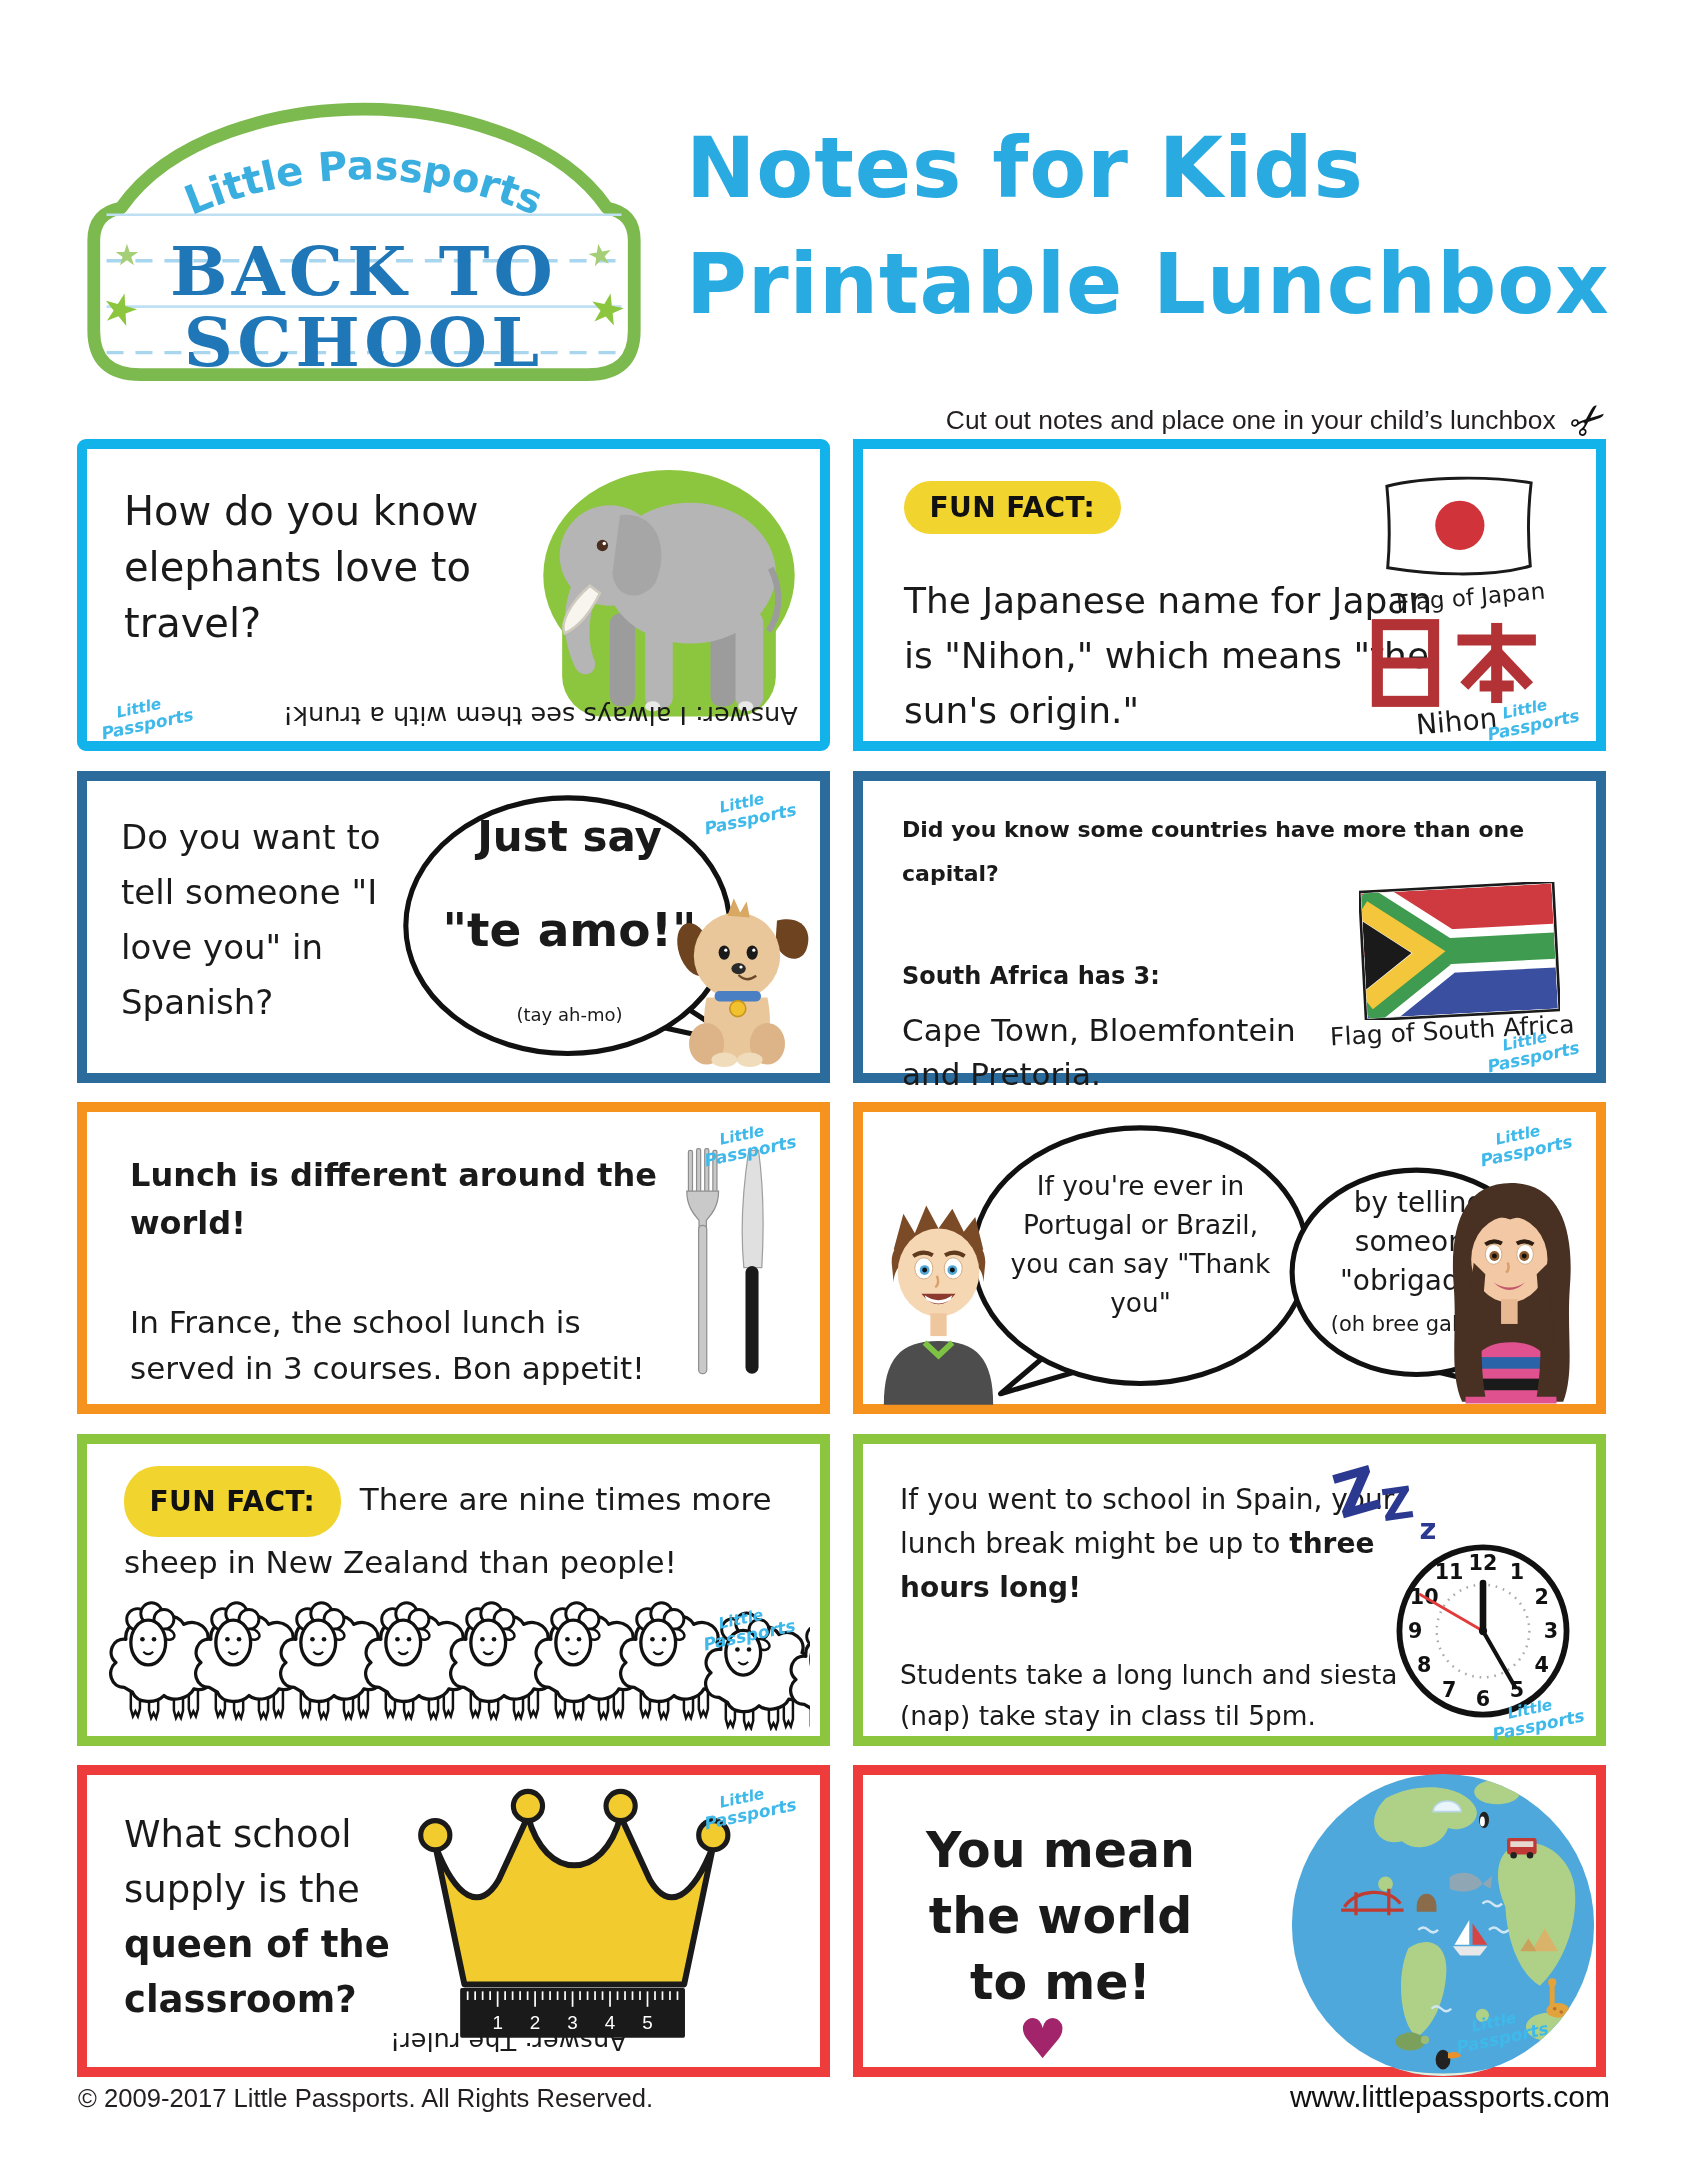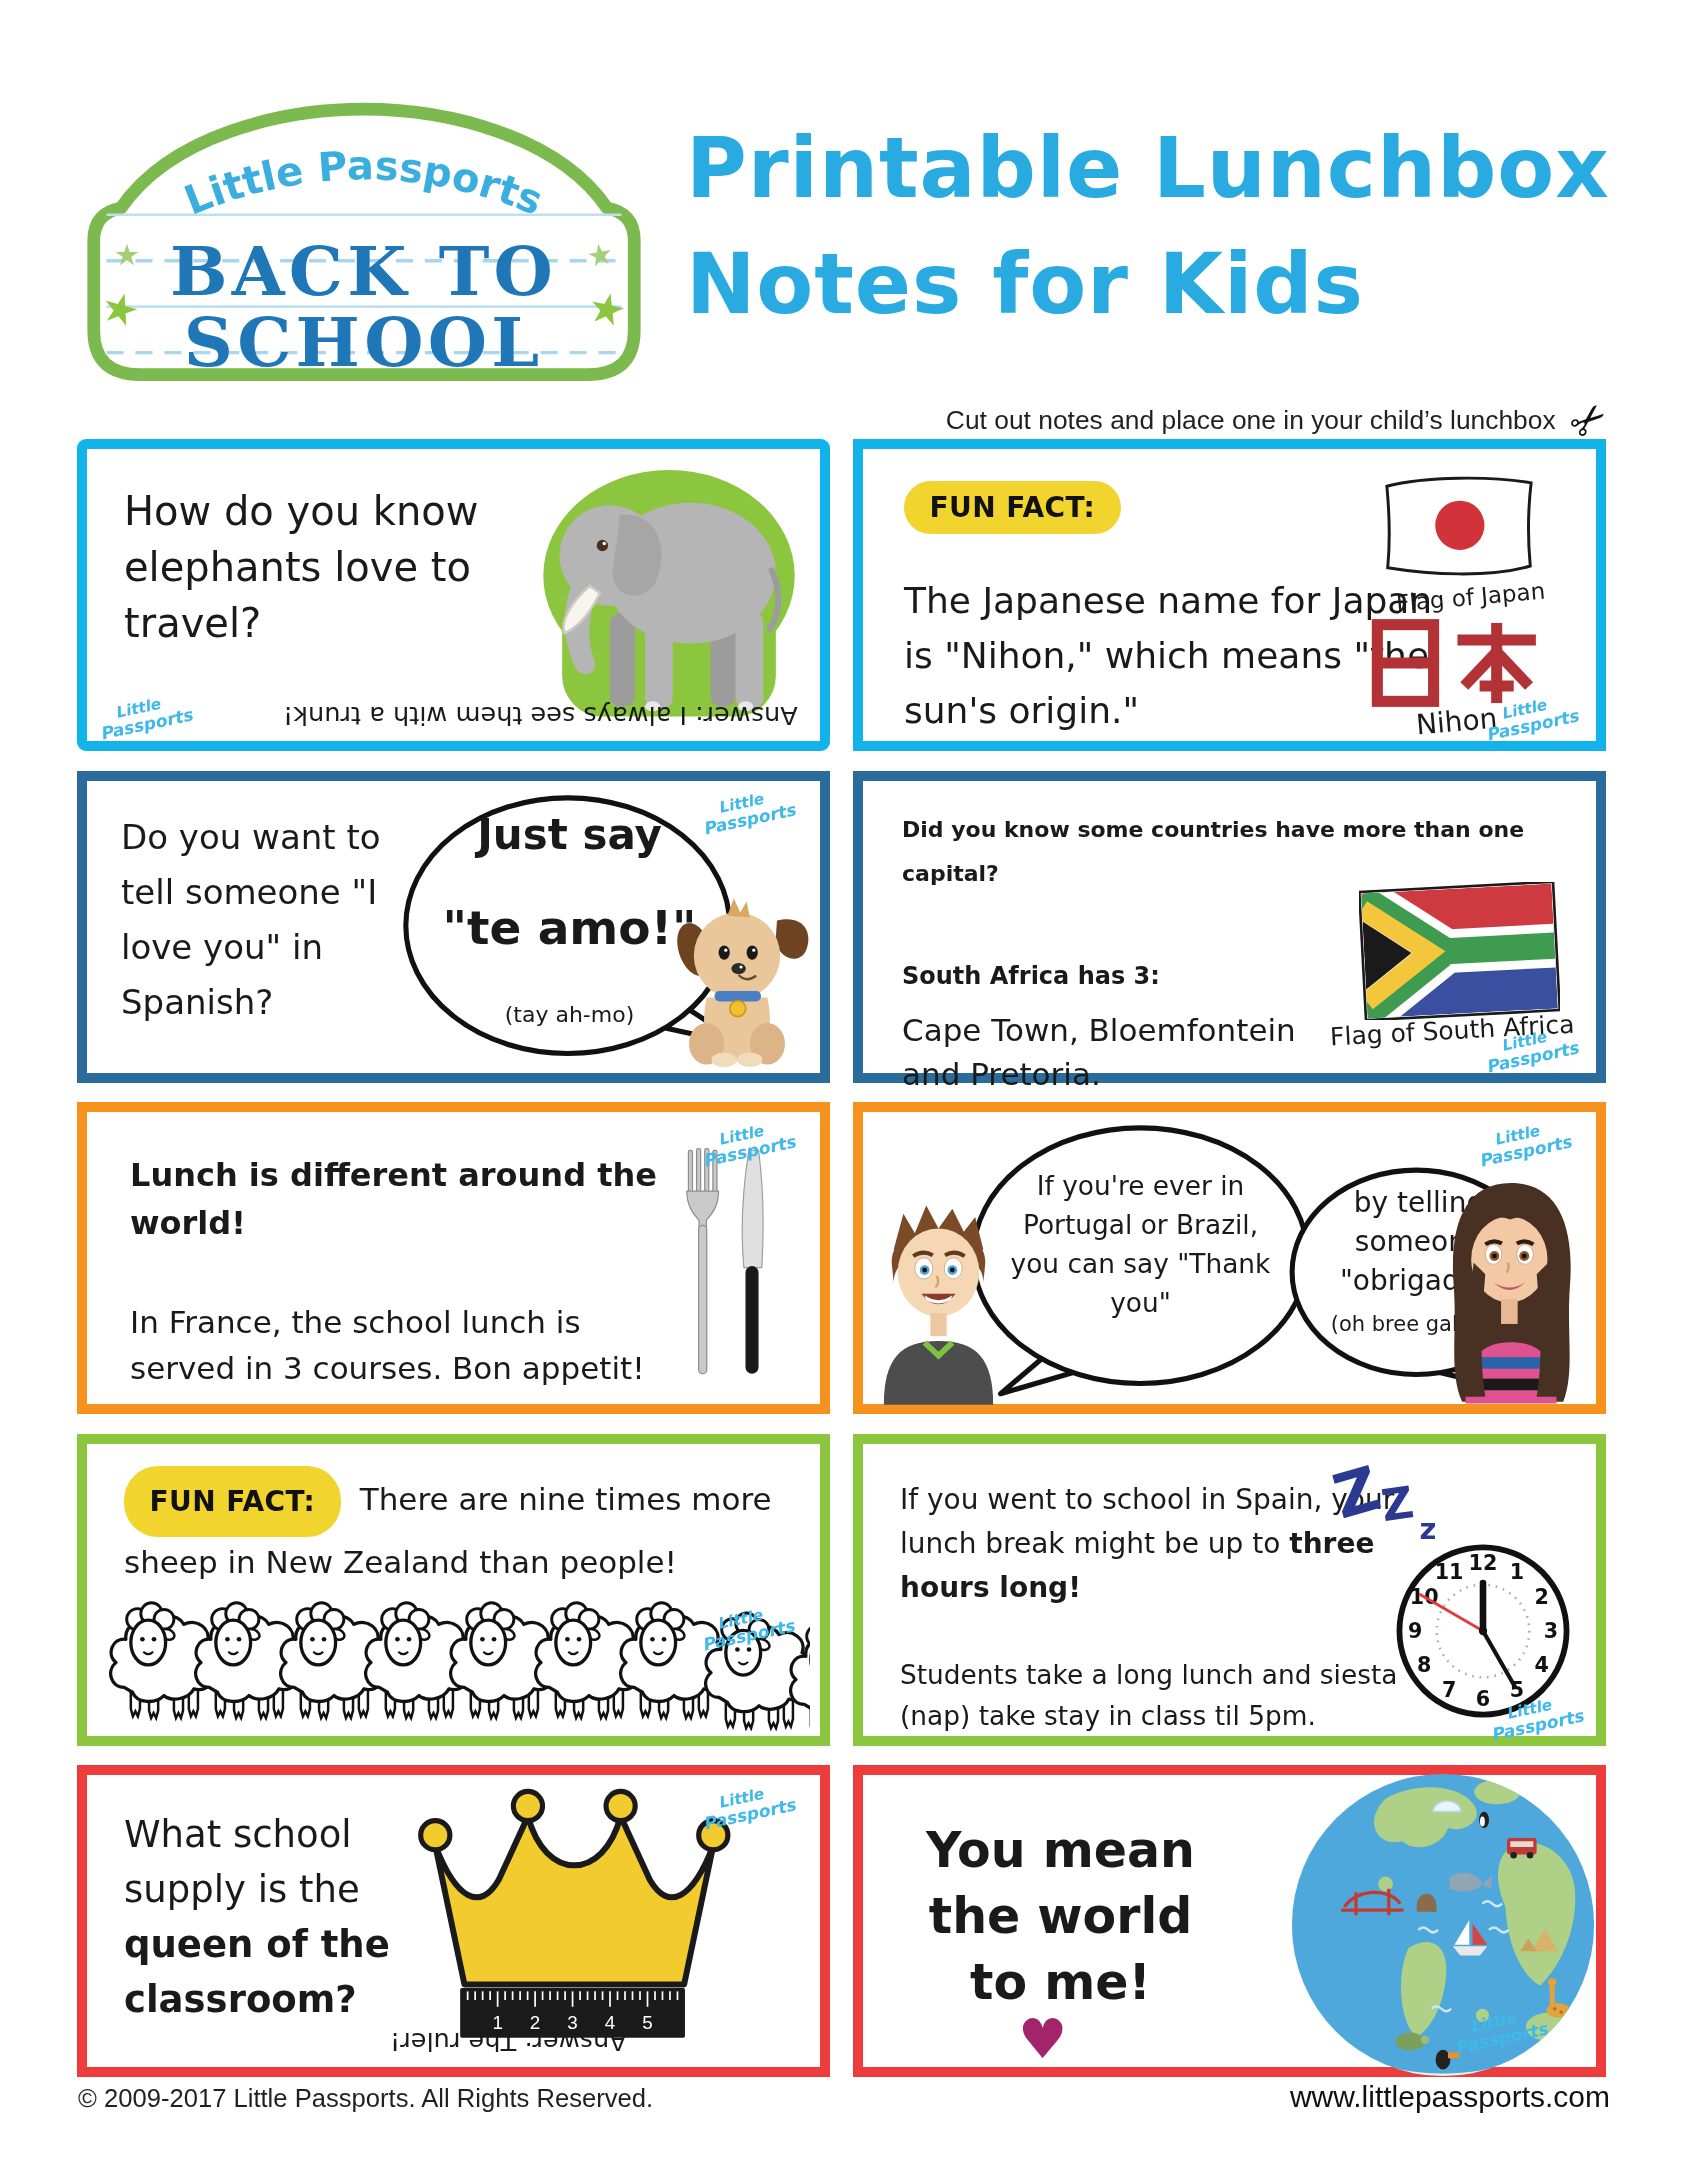"Printable Lunchbox" div { order: before "Notes for Kids" -> after "Notes for Kids" }
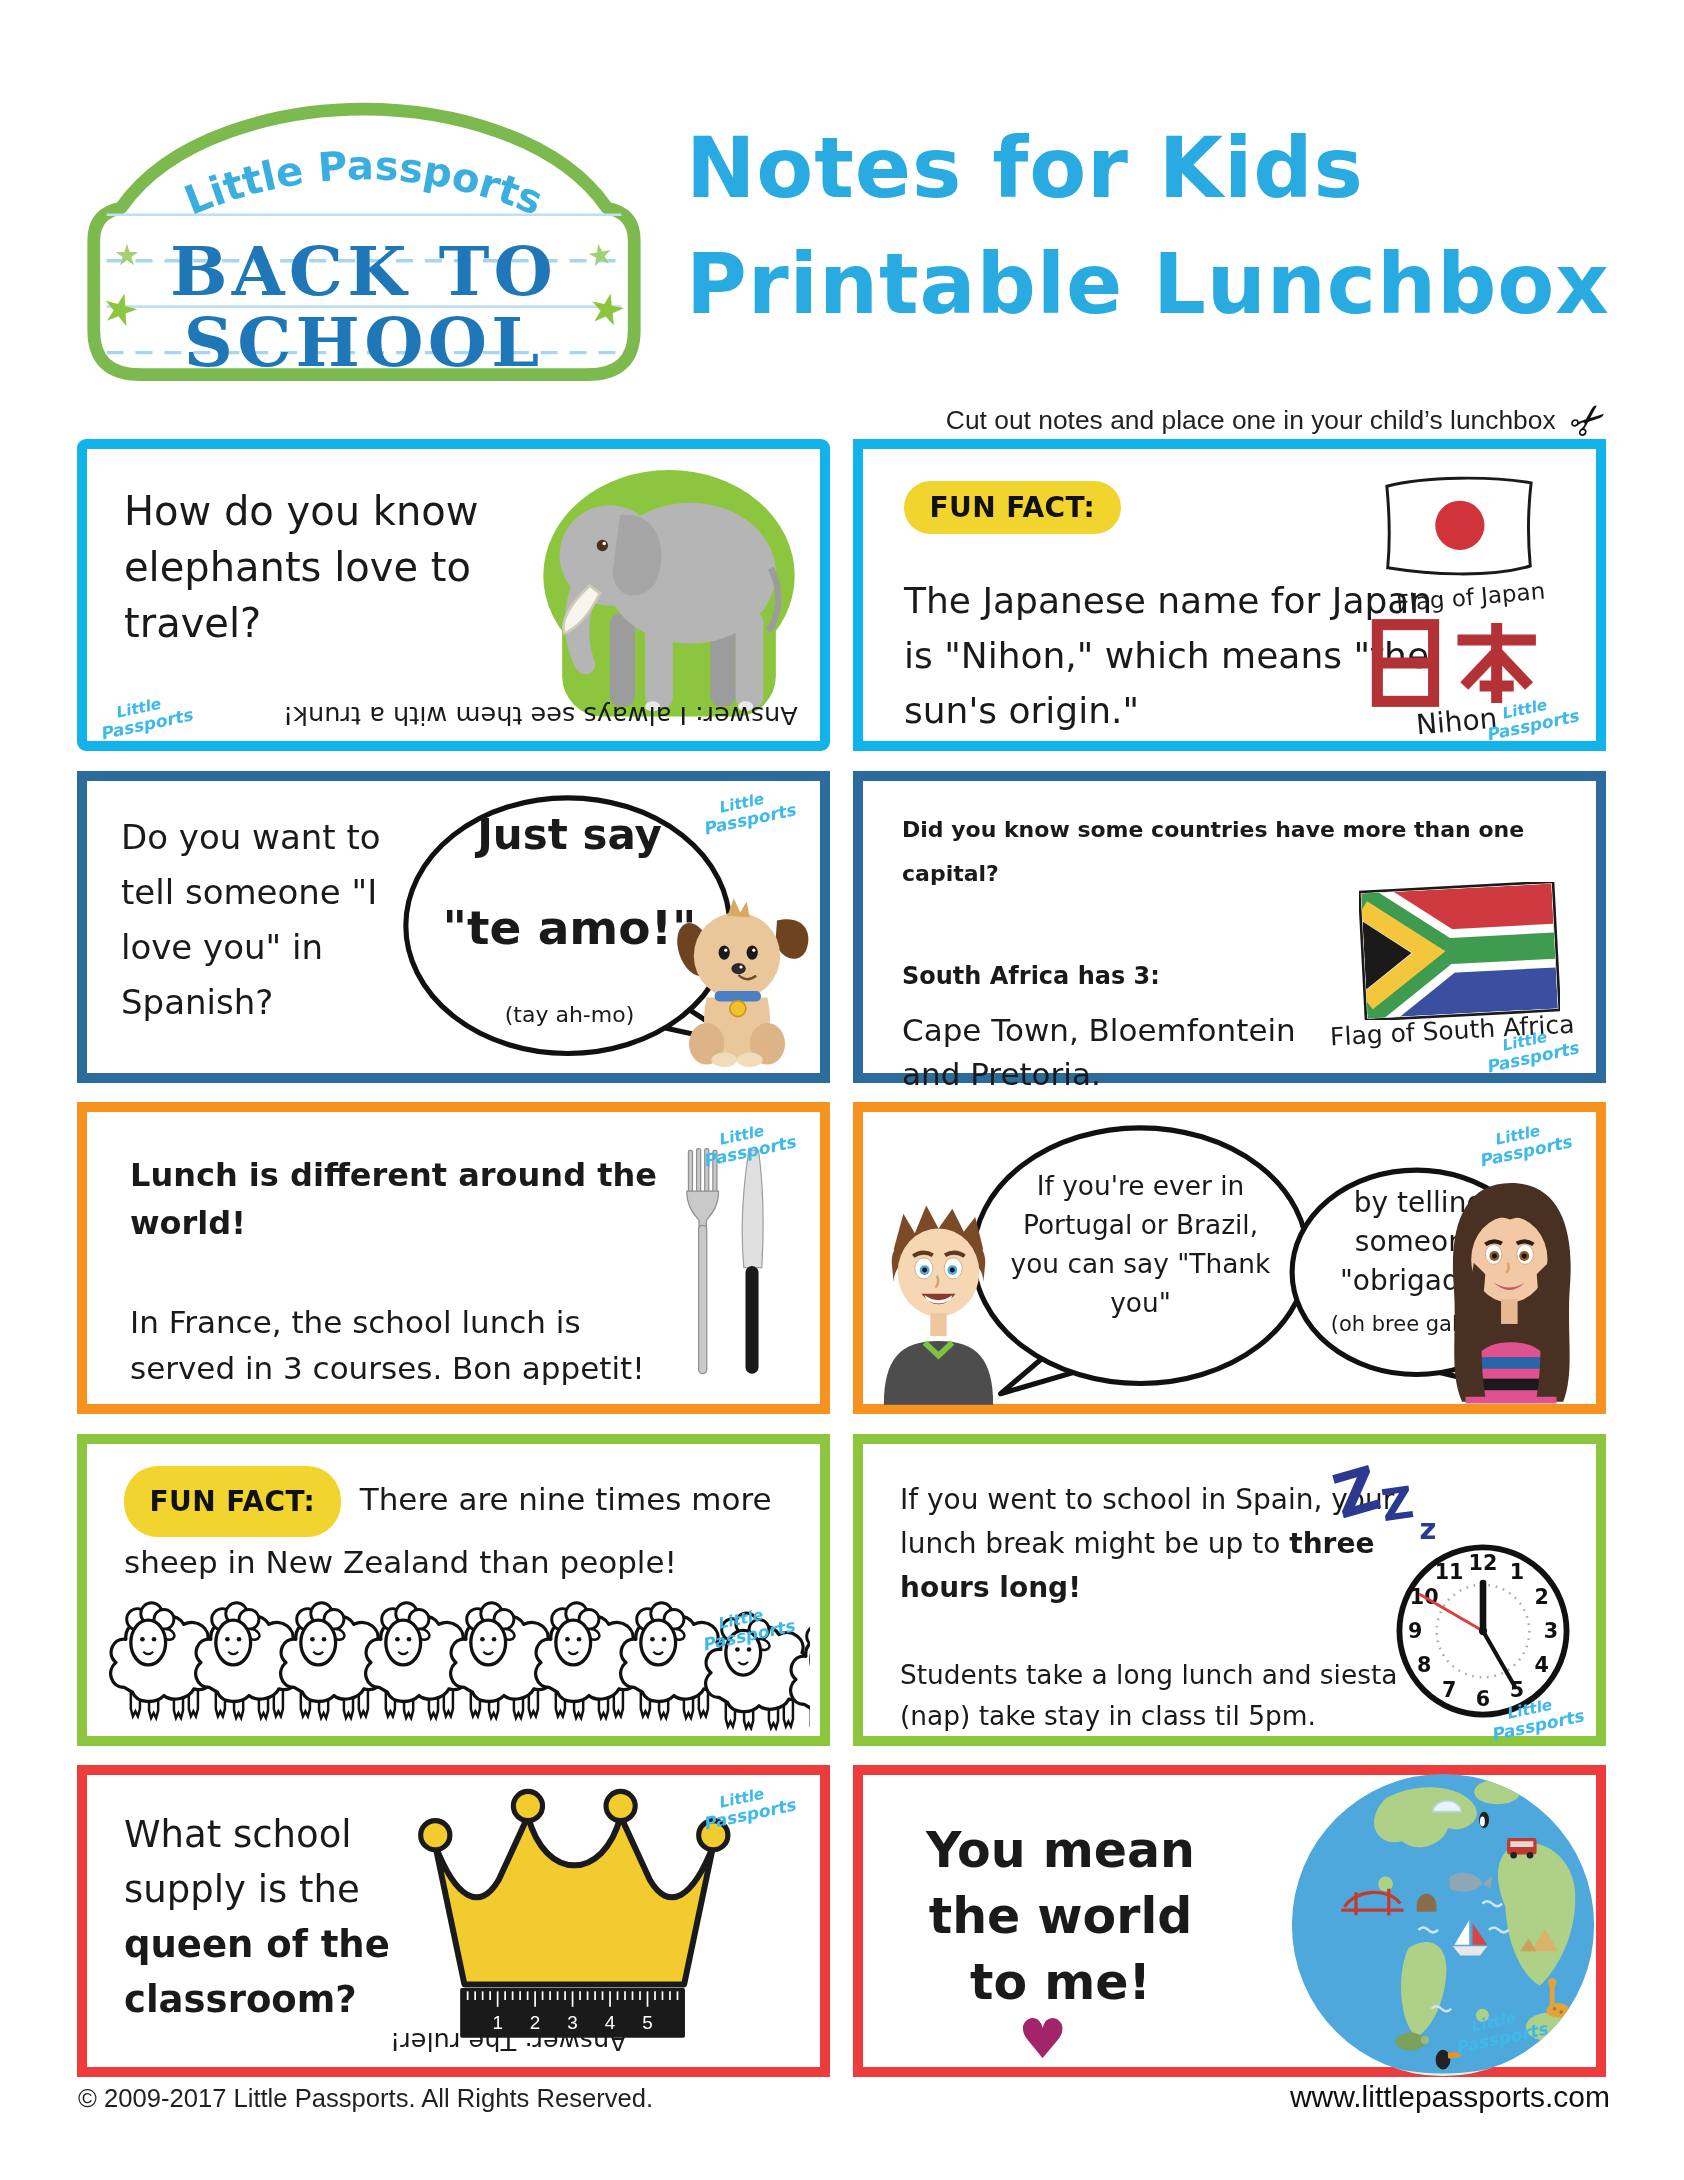"(tay ah-mo)" .c3-b3 { font-size: 22px -> 18px }
